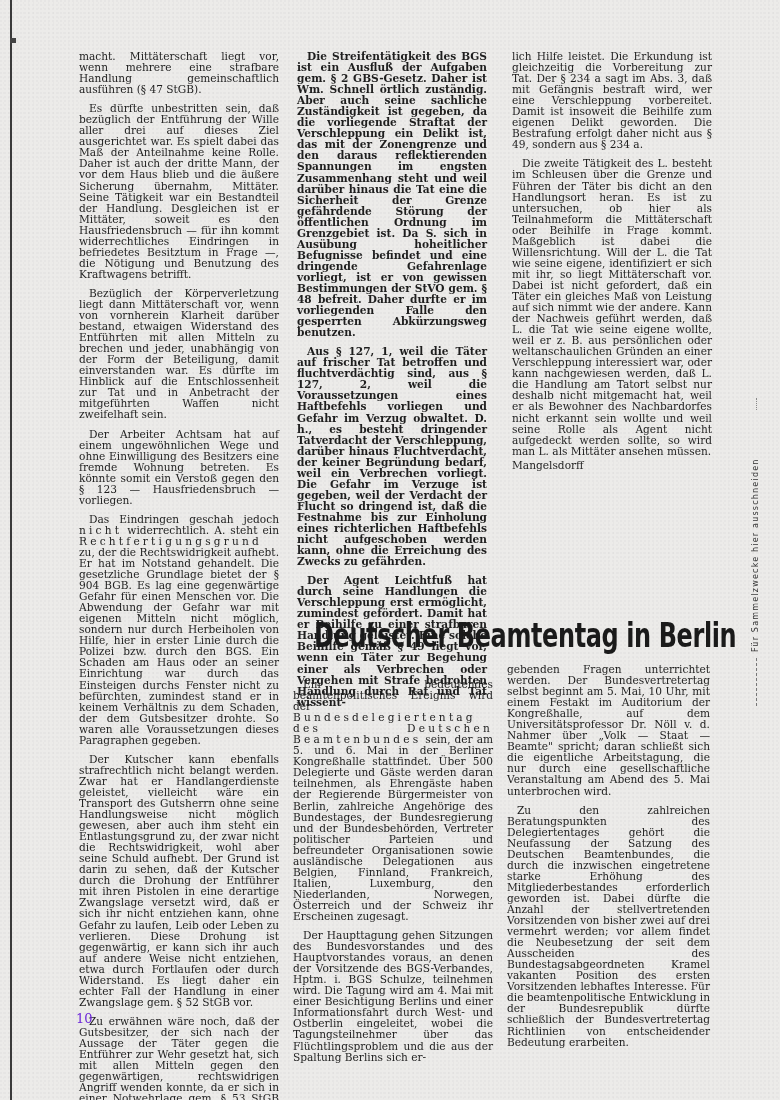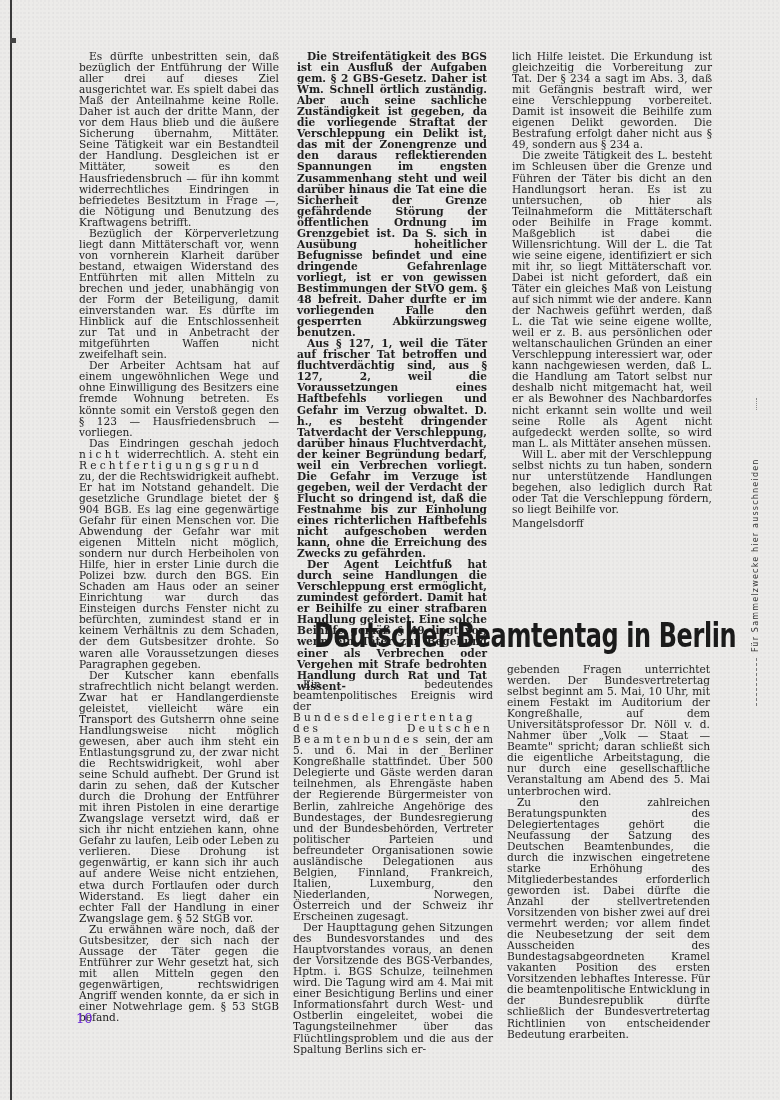"macht. Mittäterschaft liegt vor, wenn" p { html: none -> <p>macht. Mittäterschaft liegt vor, wenn mehrere eine strafbare Handlung gemeinschaftlich ausführen (§ 47 StGB).</p> }
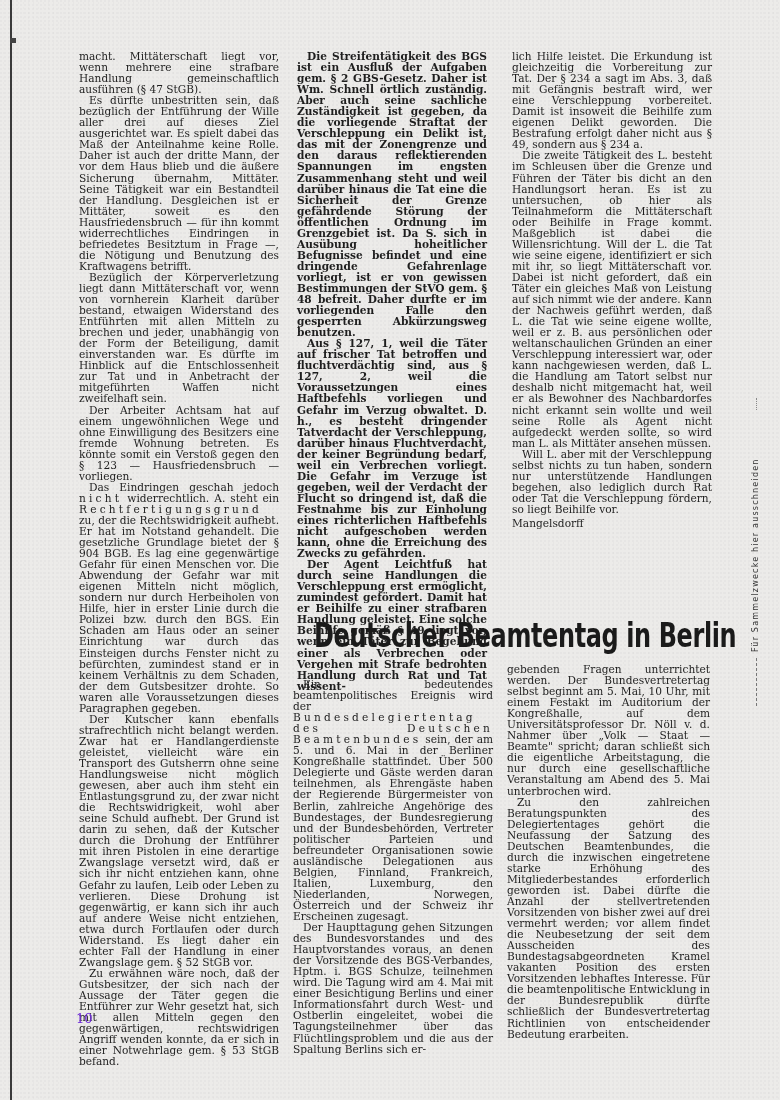"Es dürfte unbestritten sein, daß" .col p + p { margin-top: 0 -> 8px }
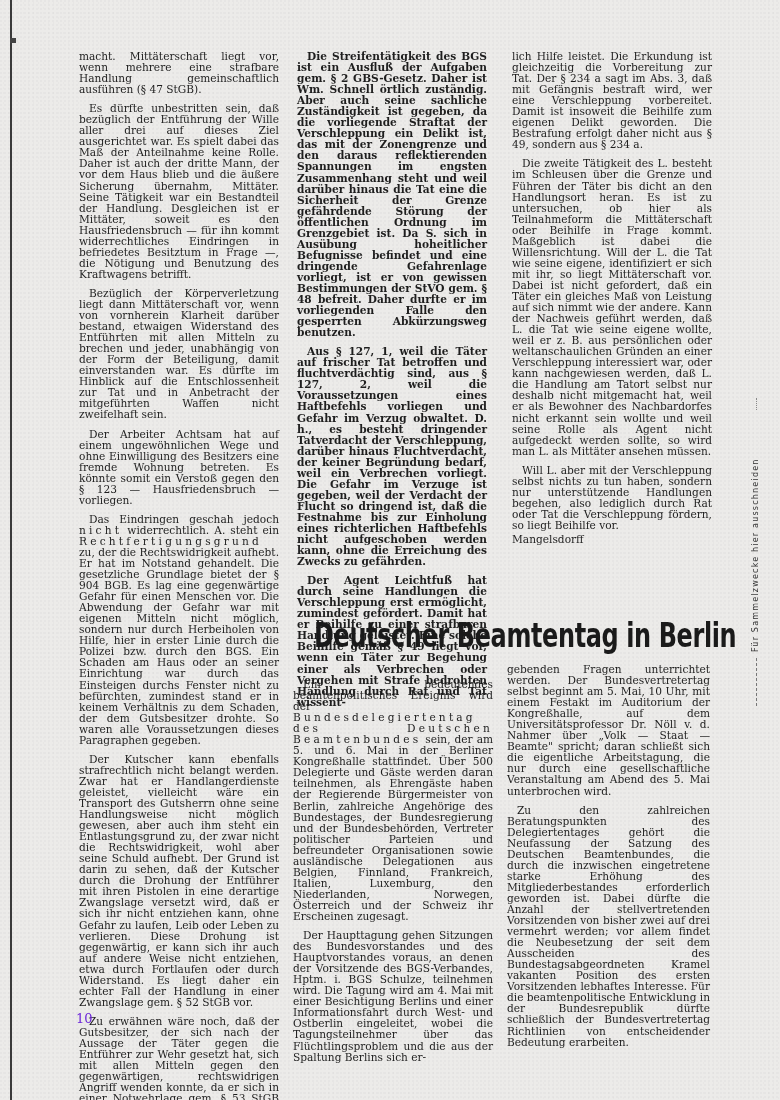"Will L. aber mit der" p { html: <p>Will L. aber mit der Verschleppung selbst nichts zu tun haben, sondern nur unterstützende Handlungen begehen, also lediglich durch Rat oder Tat die Verschleppung fördern, so liegt Beihilfe vor.</p> -> none }
